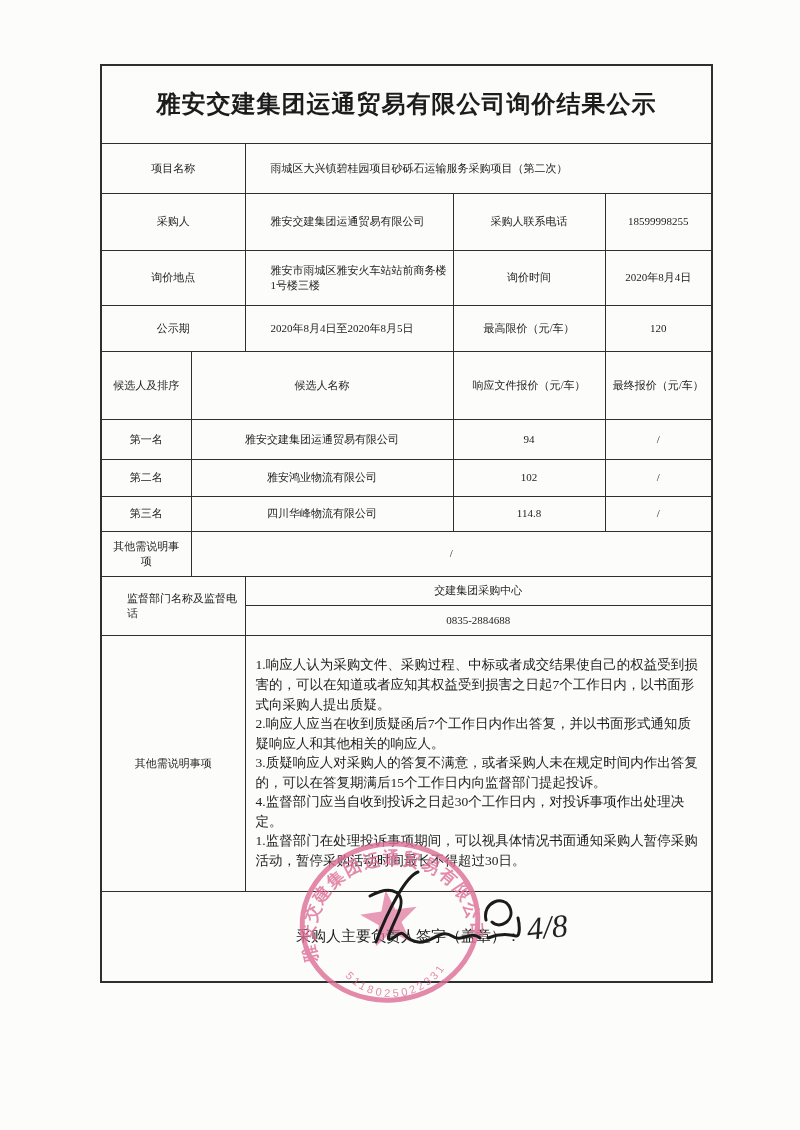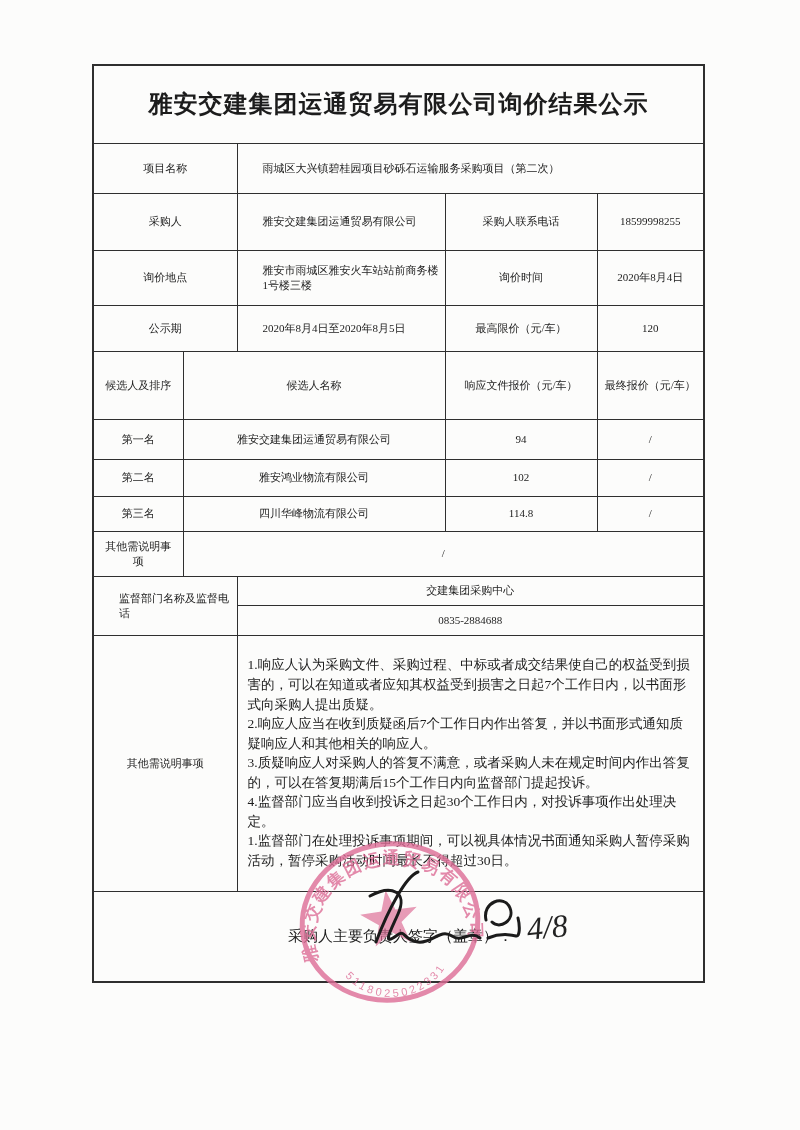"雅安交建集团运通贸易有限公司询价结果公示" table.doc { left: 92px -> 100px }
